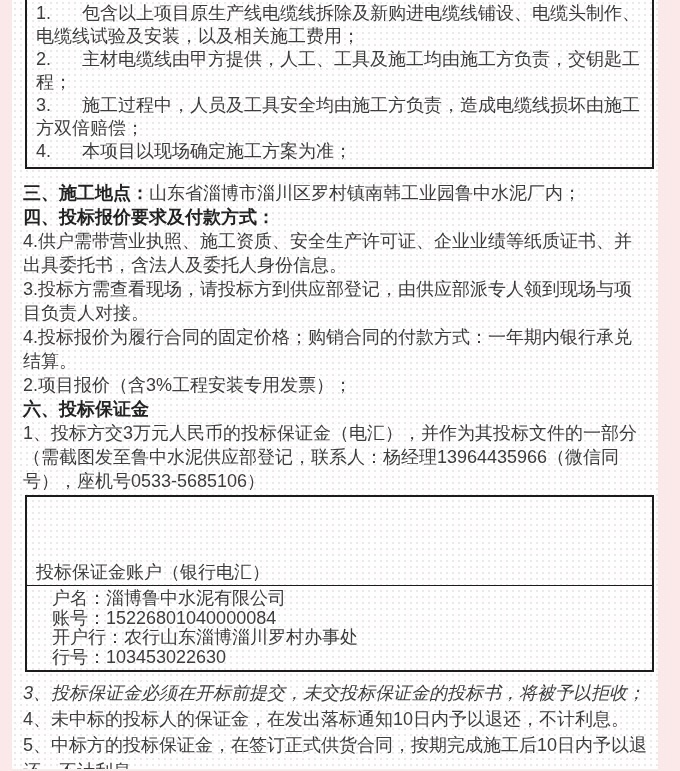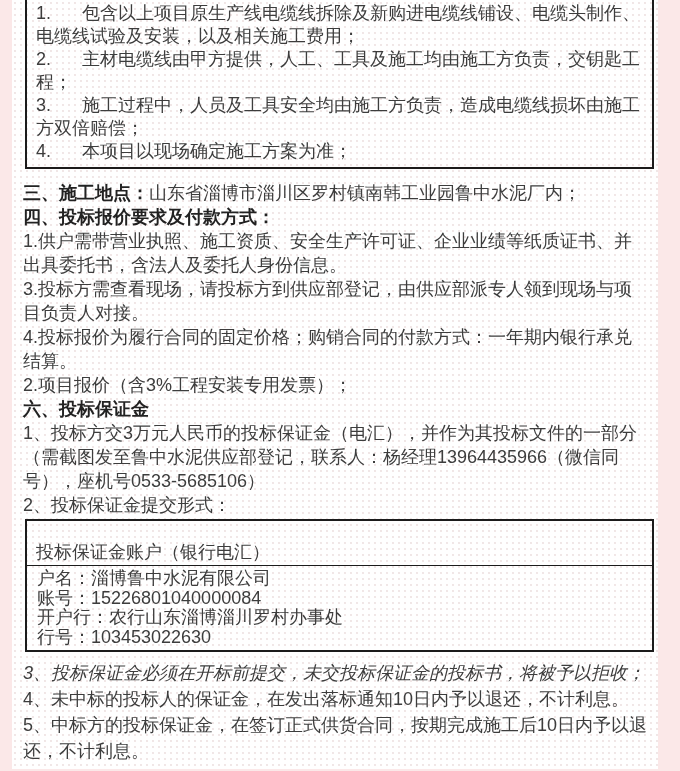"1.供户需带营业执照、施工资质、安全生产许可证、企业业绩等纸质证书、并出具委托书" p.body { text: 1 -> 4 }
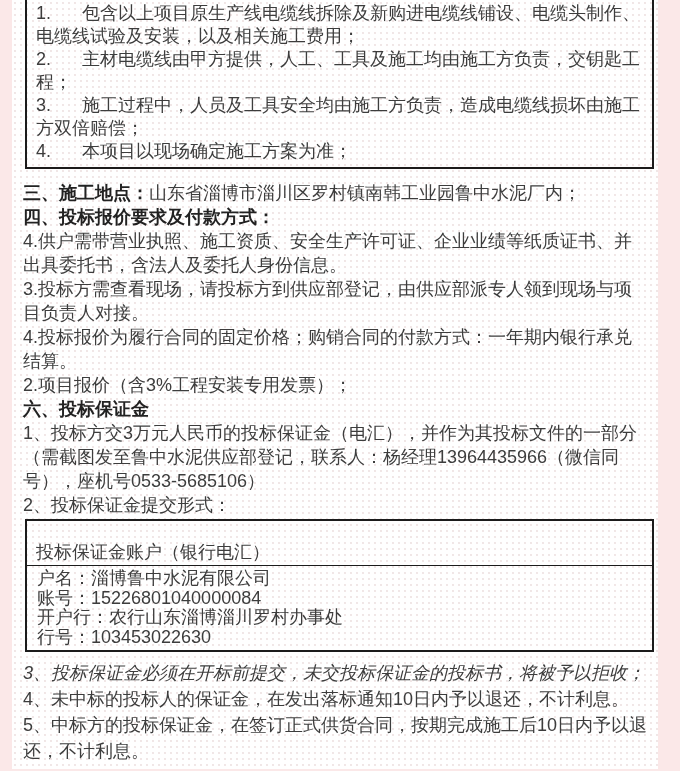"2、投标保证金提交形式：" p.body { html: <p>2、投标保证金提交形式：</p> -> none }
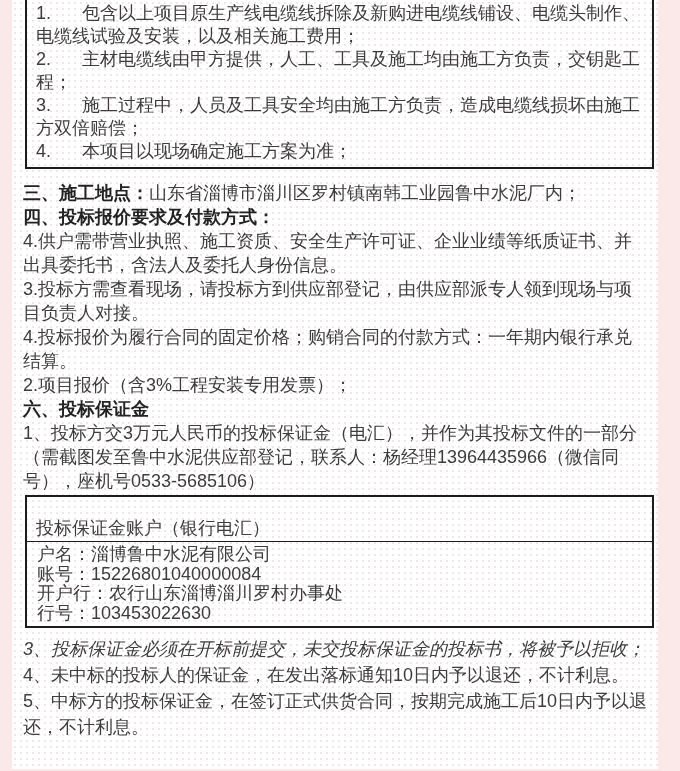"投标保证金账户（银行电汇）" .acct-header { margin-top: none -> 44px }
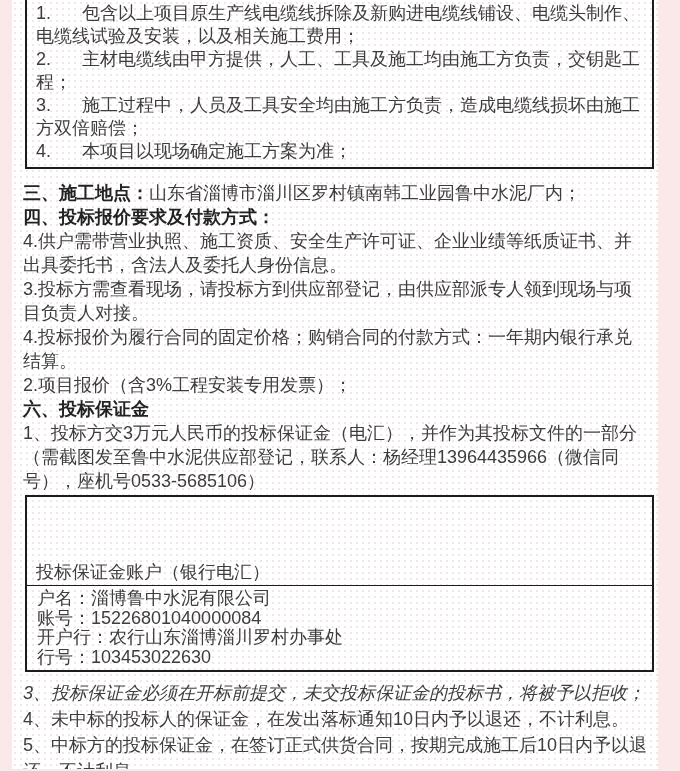"户名：淄博鲁中水泥有限公司" .acct-body { padding: 3px 1px -> 3px 16px }
